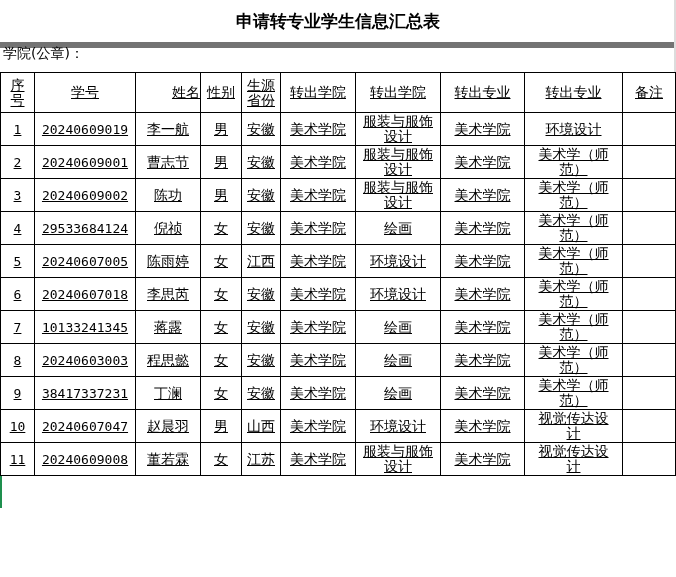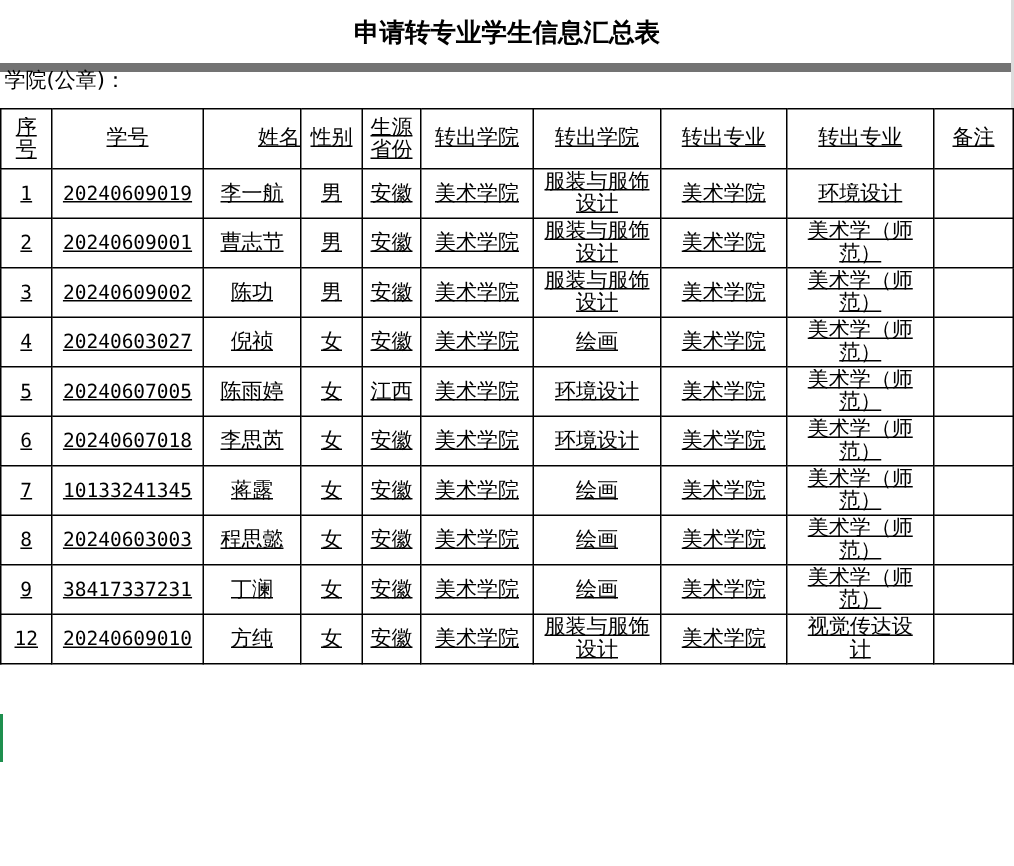"20240603027" td.num { text: 20240603027 -> 29533684124 }
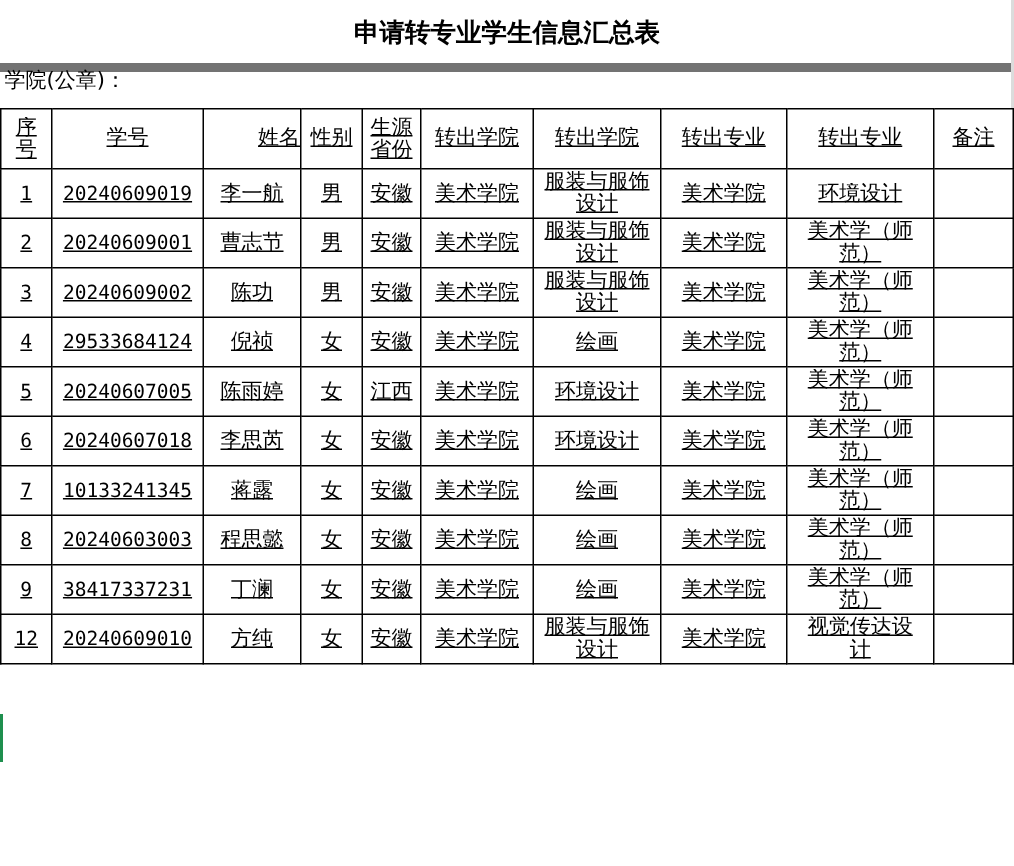"10" tr { html: none -> <tr> <td>10</td> <td>20240607047</td> <td>赵晨羽</td> <td>男</td> <td>山西</td> <td>美术学院</td> <td> <span>环境设计</span> </td> <td>美术学院</td> <td> <span>视觉传达设计</span> </td> <td></td> </tr> }
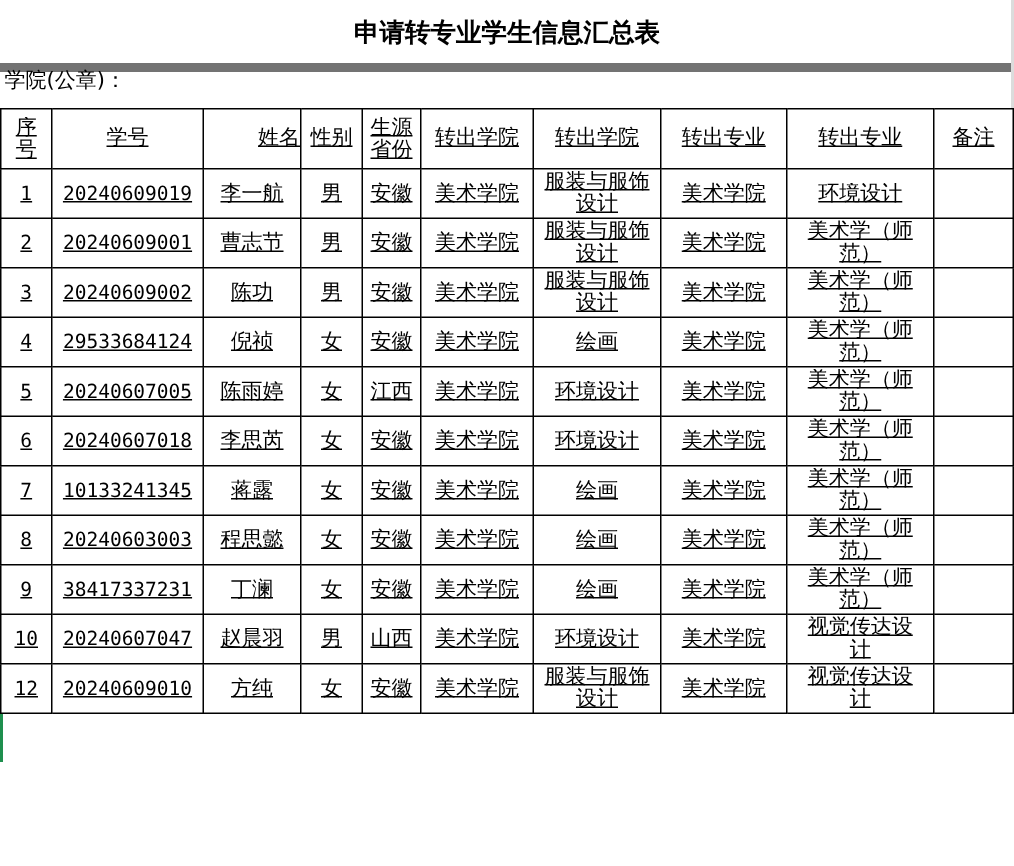"11" tr { html: none -> <tr> <td>11</td> <td>20240609008</td> <td>董若霖</td> <td>女</td> <td>江苏</td> <td>美术学院</td> <td> <span>服装与服饰设计</span> </td> <td>美术学院</td> <td> <span>视觉传达设计</span> </td> <td></td> </tr> }
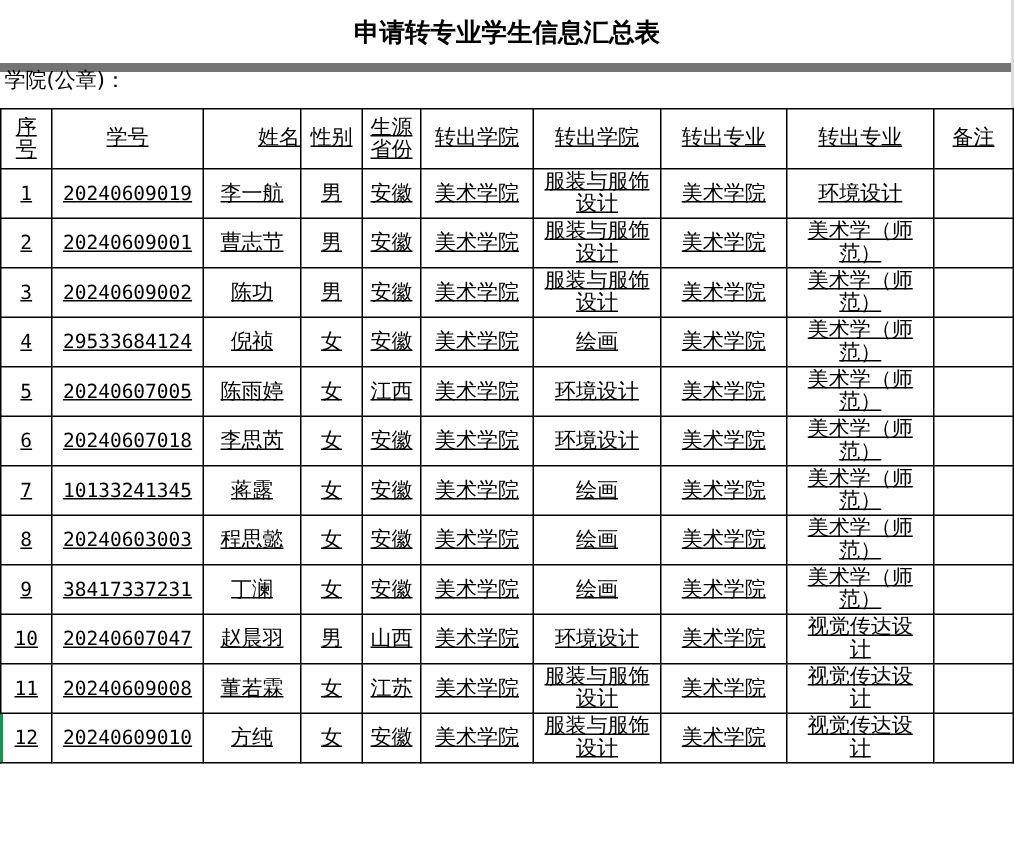"12" tr { html: <tr> <td>12</td> <td>20240609010</td> <td>方纯</td> <td>女</td> <td>安徽</td> <td>美术学院</td> <td> <span>服装与服饰设计</span> </td> <td>美术学院</td> <td> <span>视觉传达设计</span> </td> <td></td> </tr> -> none }
